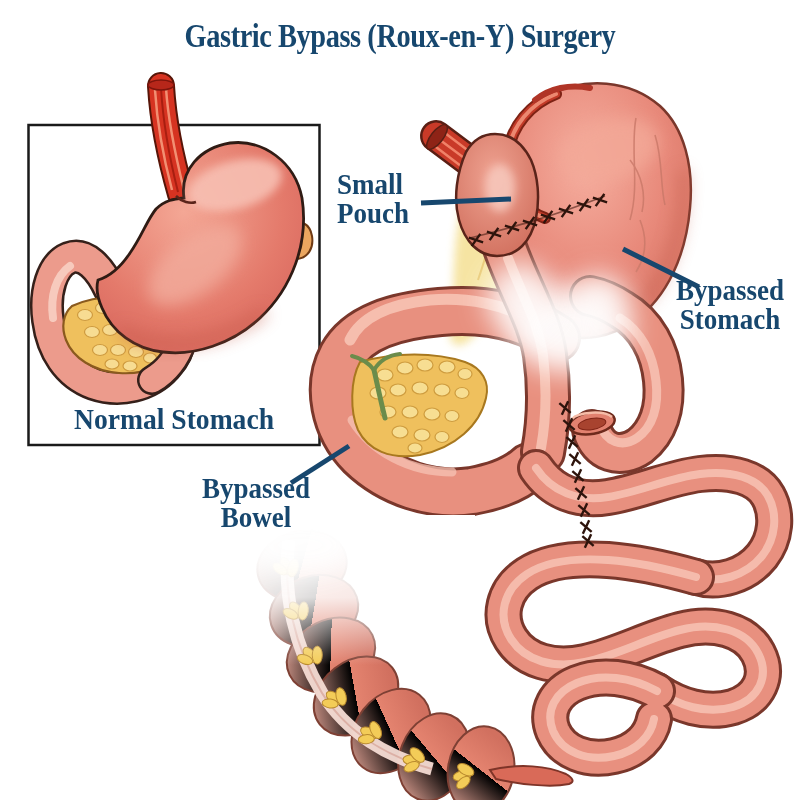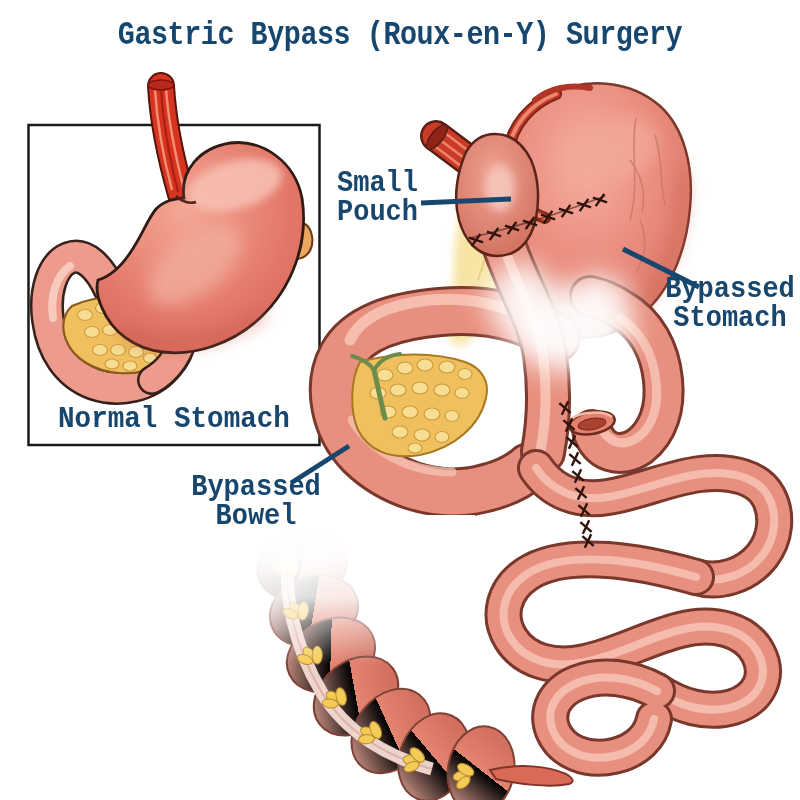"Gastric Bypass (Roux-en-Y) Surgery" .stage { font-family: Liberation Mono, monospace -> Liberation Serif, serif }
